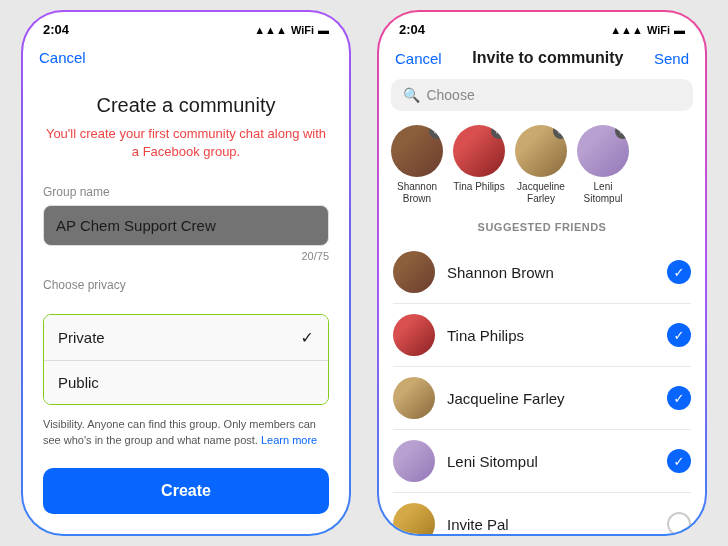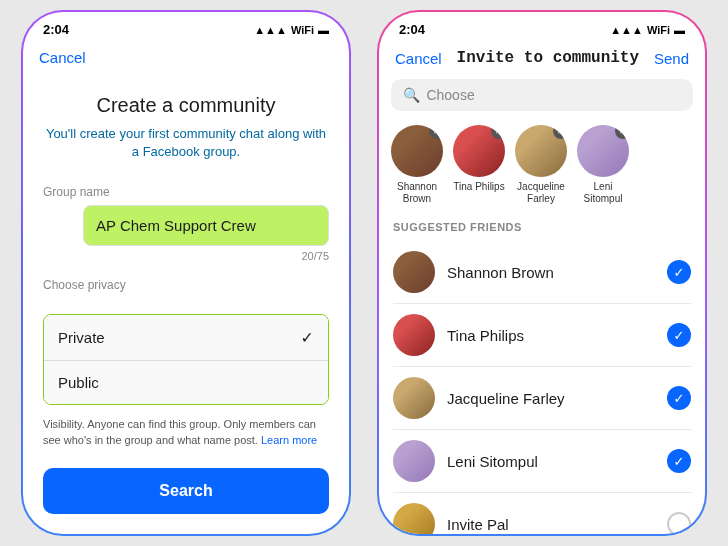"Invite to community" .nav-title { font-family: Liberation Mono, monospace -> none }
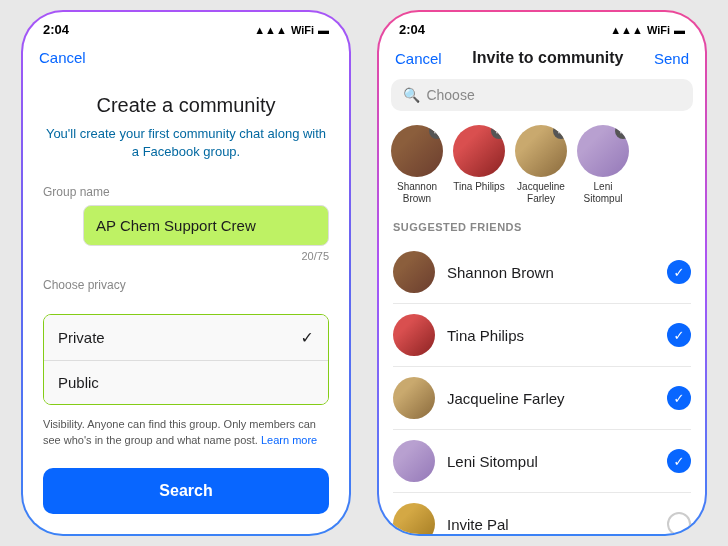"You'll create your first community" .create-subtitle { color: #0369a1 -> #ef4444 }
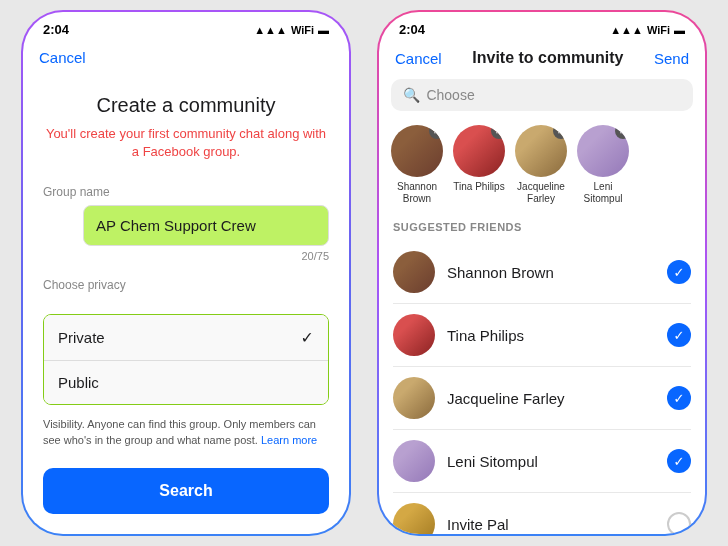"AP Chem Support Crew" .input-box { background: #bef264 -> #737373; margin-left: 40px -> none }
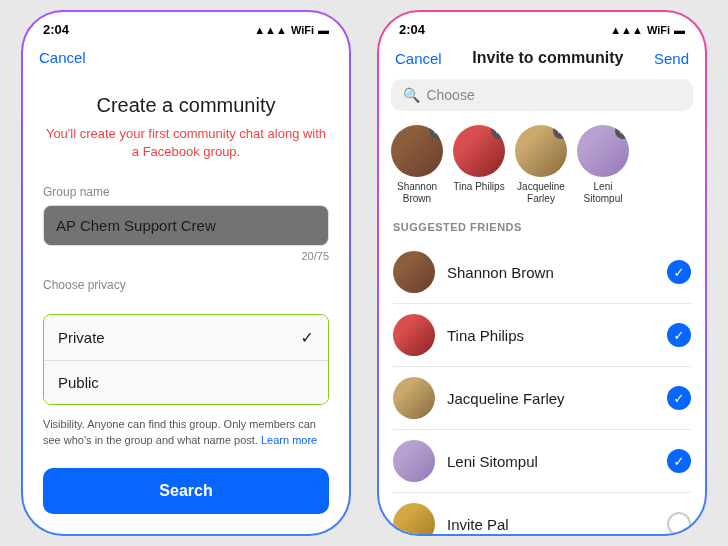"SUGGESTED FRIENDS" .section-label { text-align: none -> center }
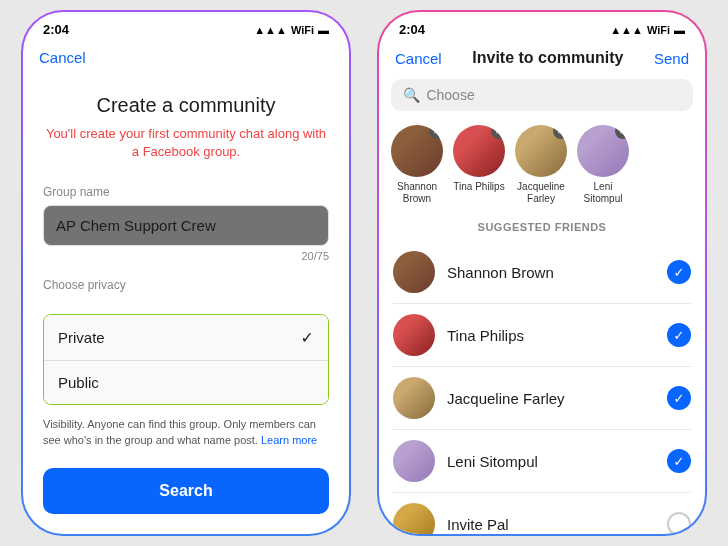"Search" button.create-btn { text: Search -> Create }
